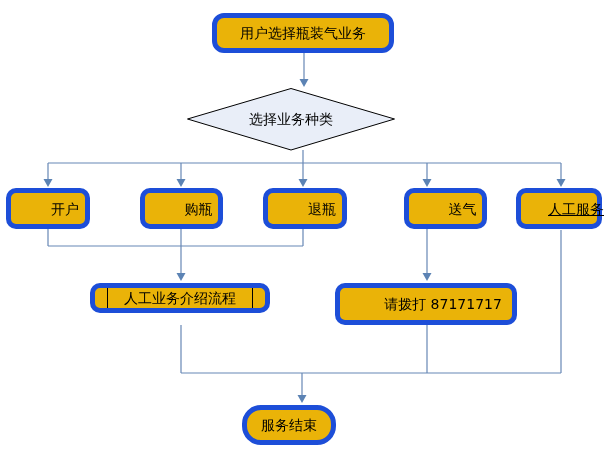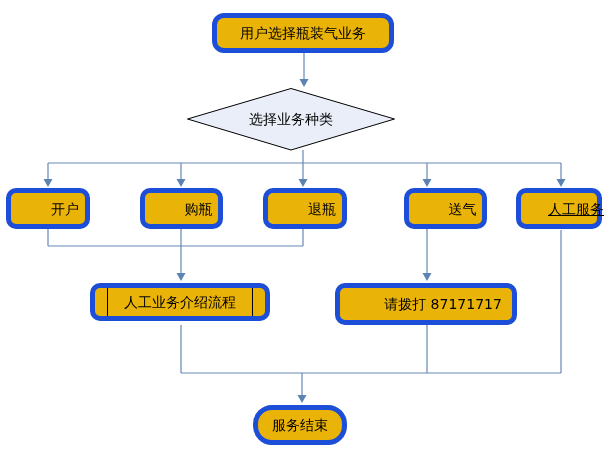"人工业务介绍流程" div.node { height: 38px -> 30px }
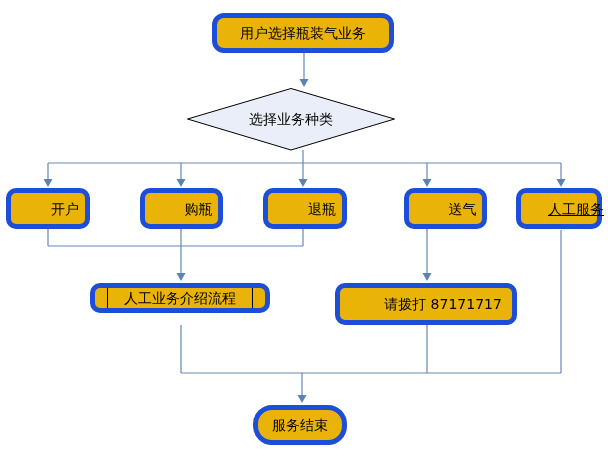"服务结束" div.node { left: 253px -> 242px }
